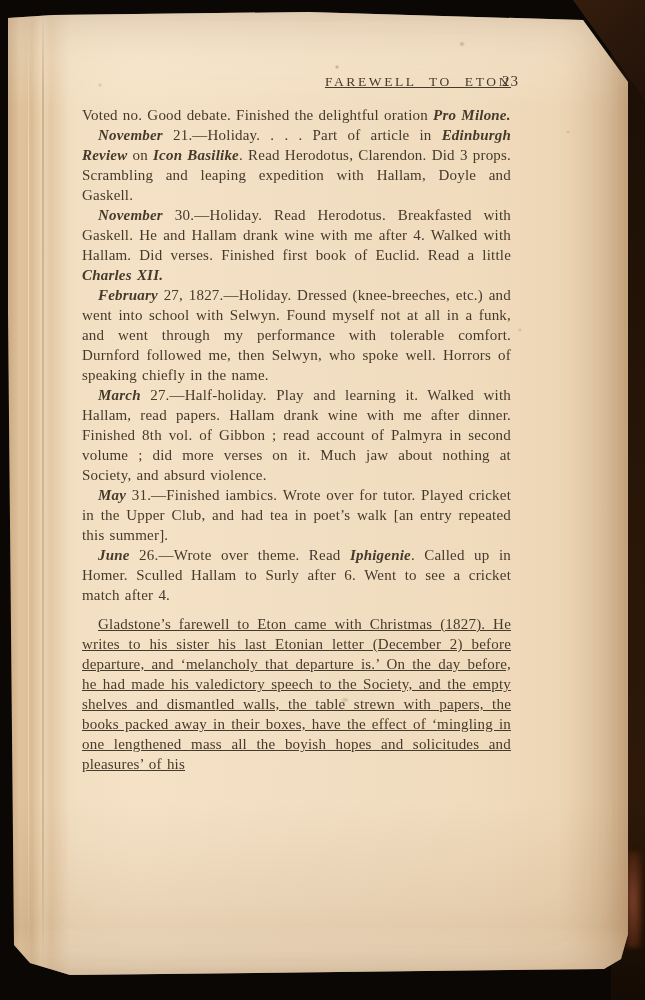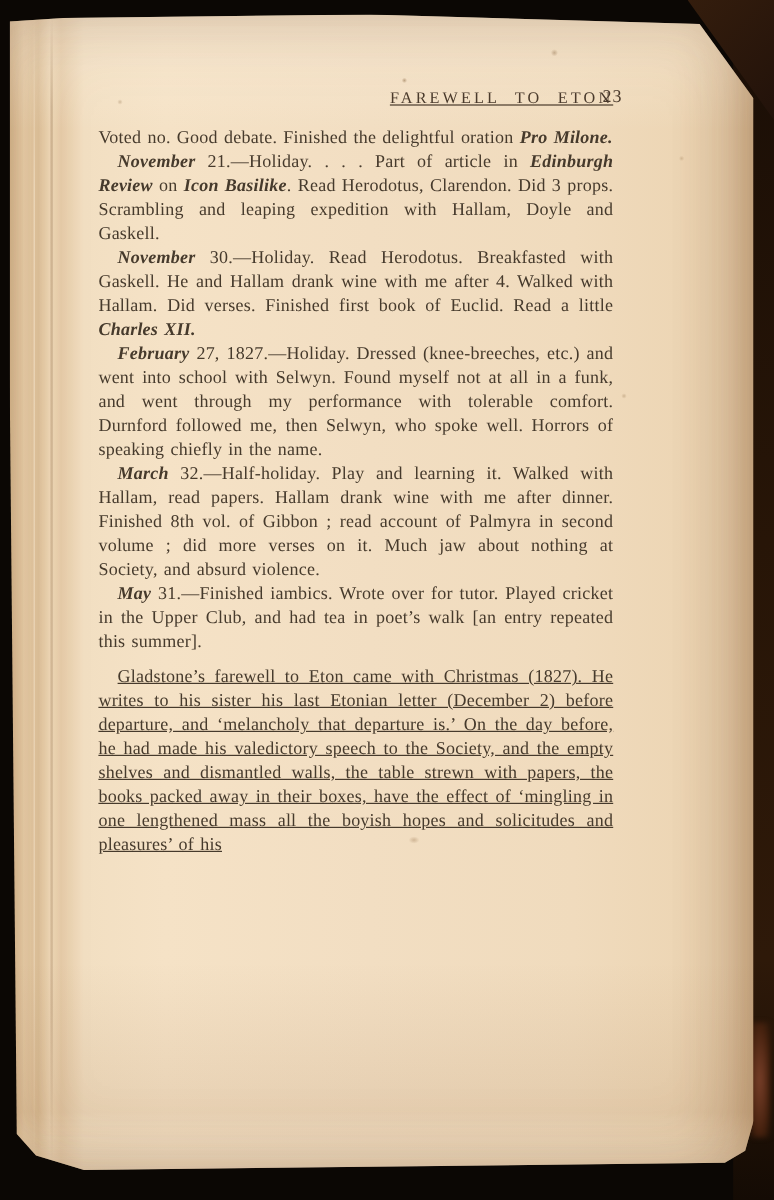"32.—Half-holiday. Play and learning it." span { text: 32 -> 27 }
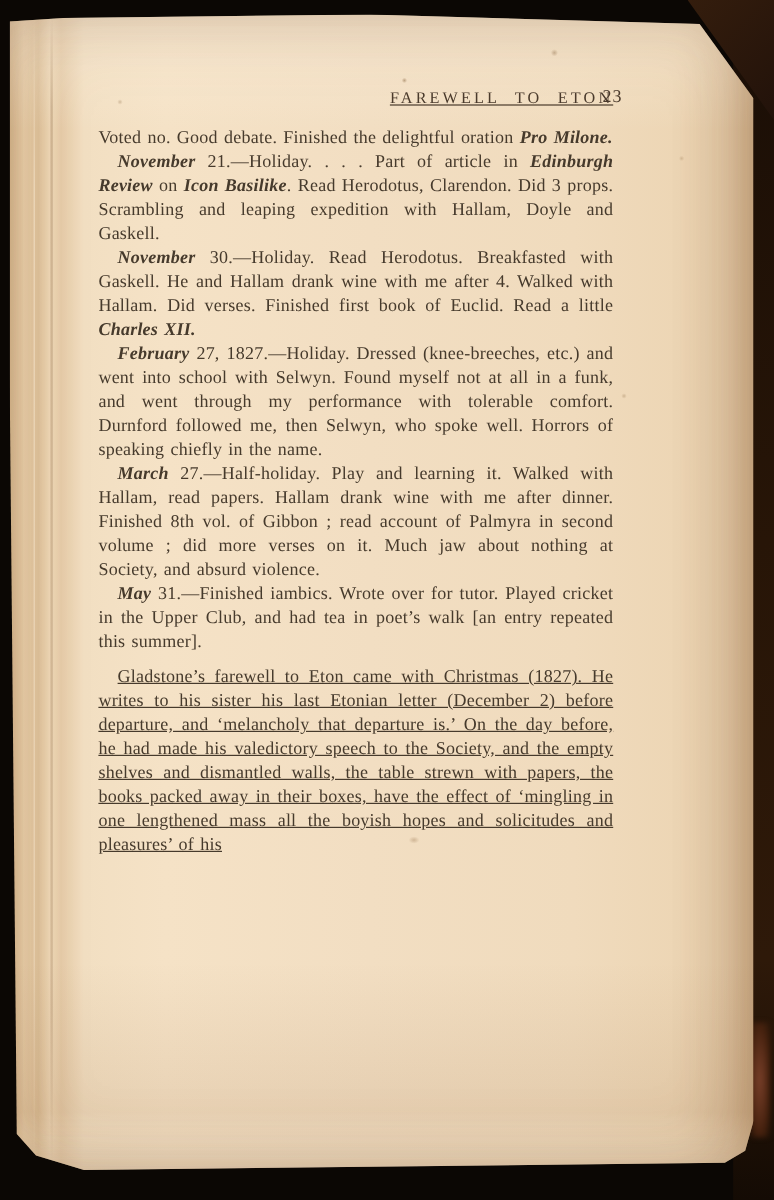"June 26.—Wrote over theme. Read" p { html: none -> <p><span>June</span><span> 26.—Wrote over theme. Read </span><span>Iphigenie</span><span>. Called up in Homer. Sculled Hallam to Surly after 6. Went to see a cricket match after 4.</span></p> }
